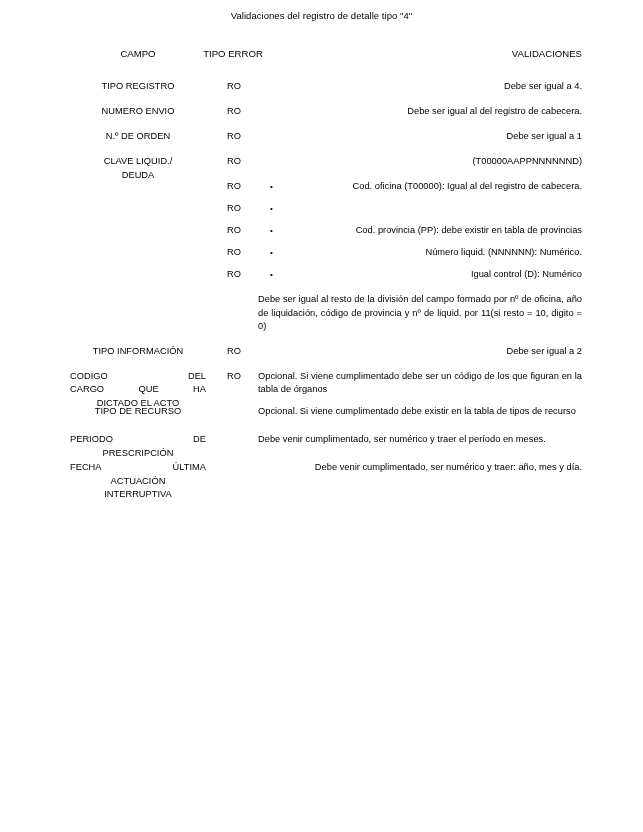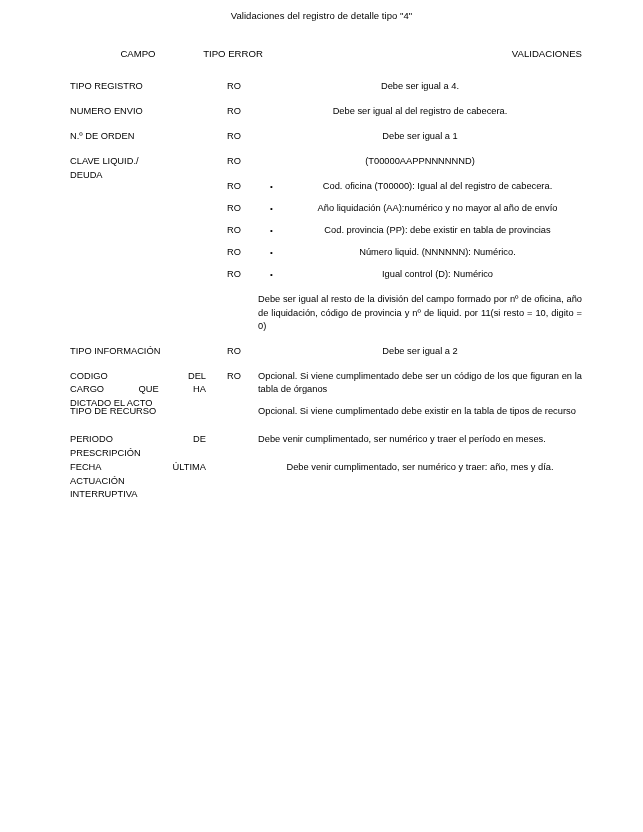"TIPO REGISTRO" .label-plain { text-align: left -> center }
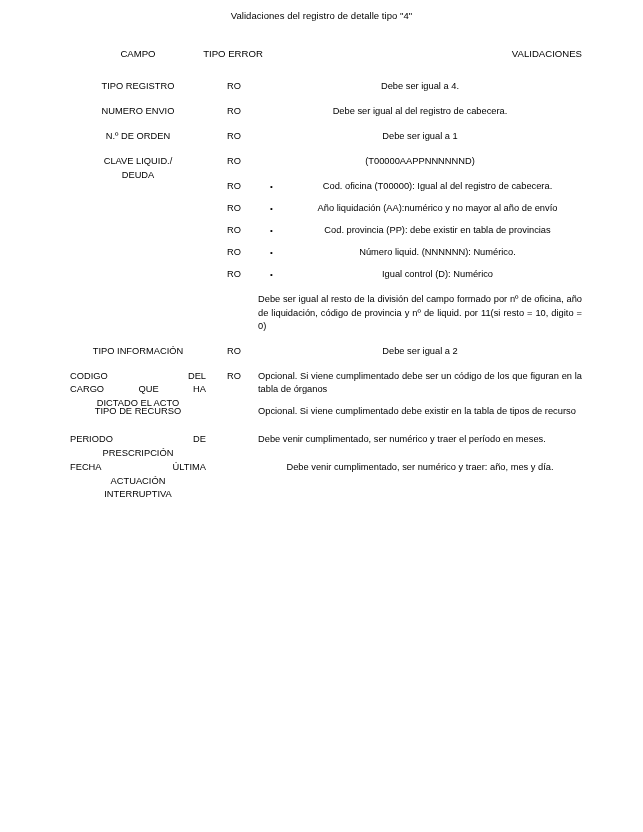"Debe ser igual a 4." .v-plain { text-align: center -> right }
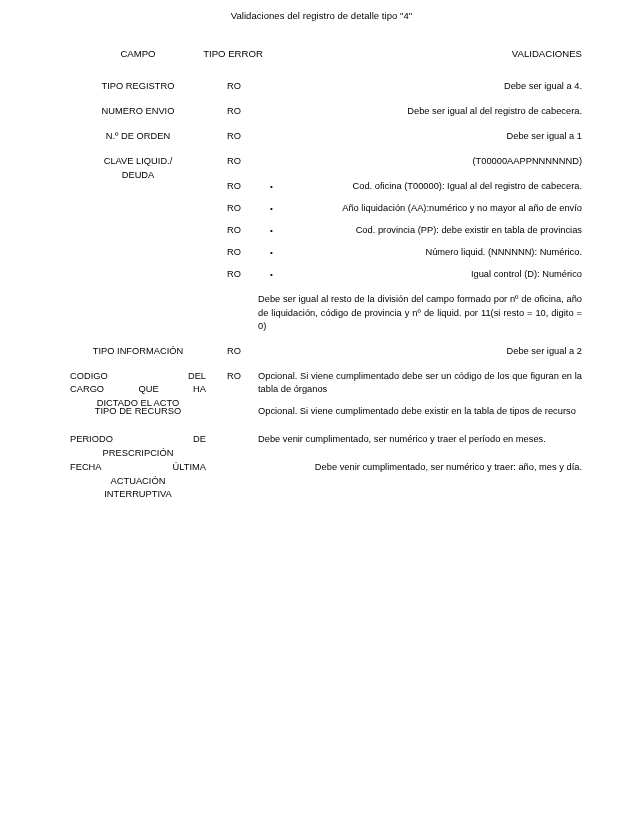"Año liquidación (AA):numérico y no" span { html: <span>Año liquidación (AA):numérico y no mayor al año de envío</span> -> none }
